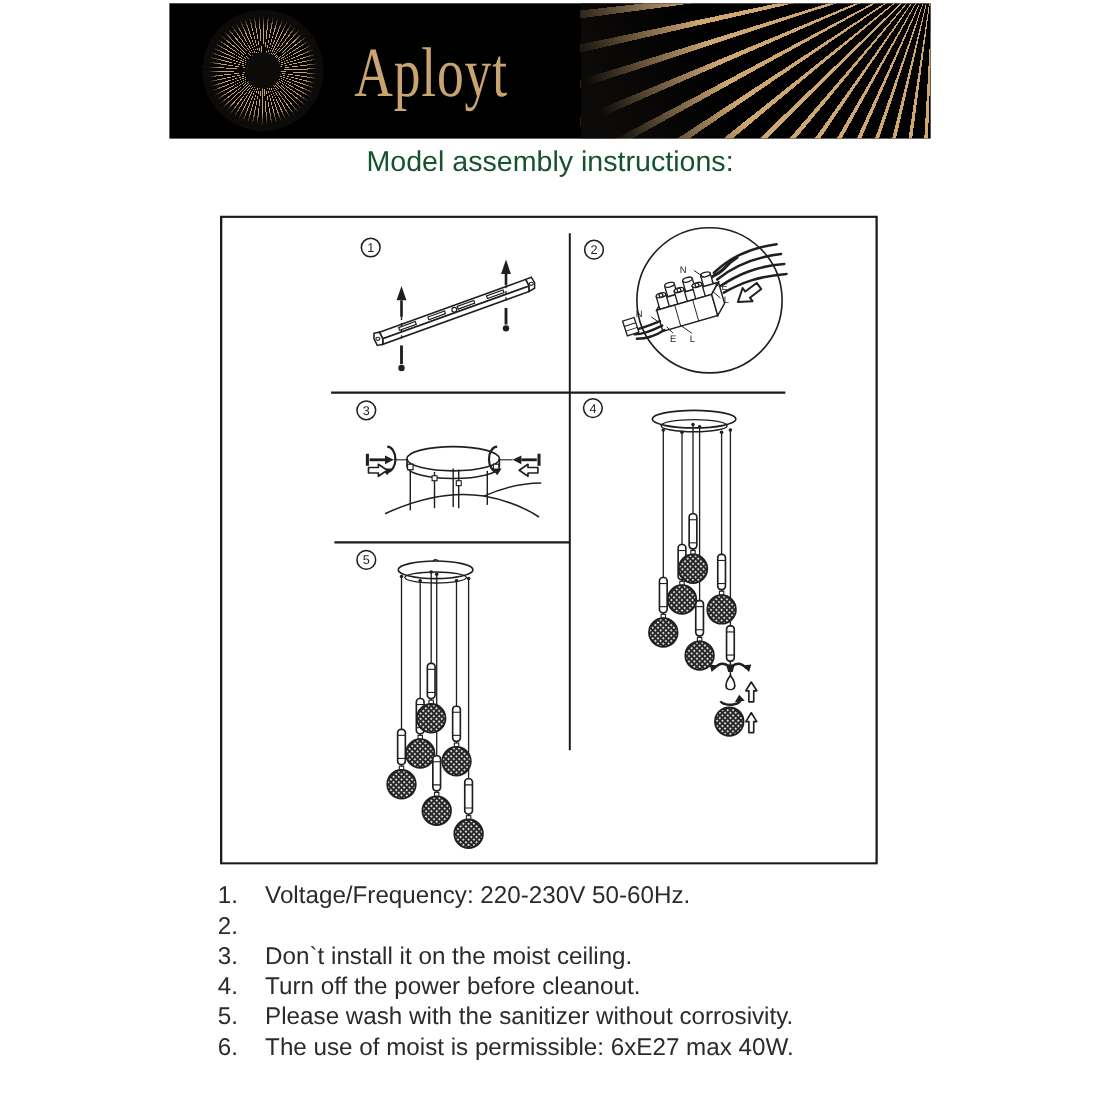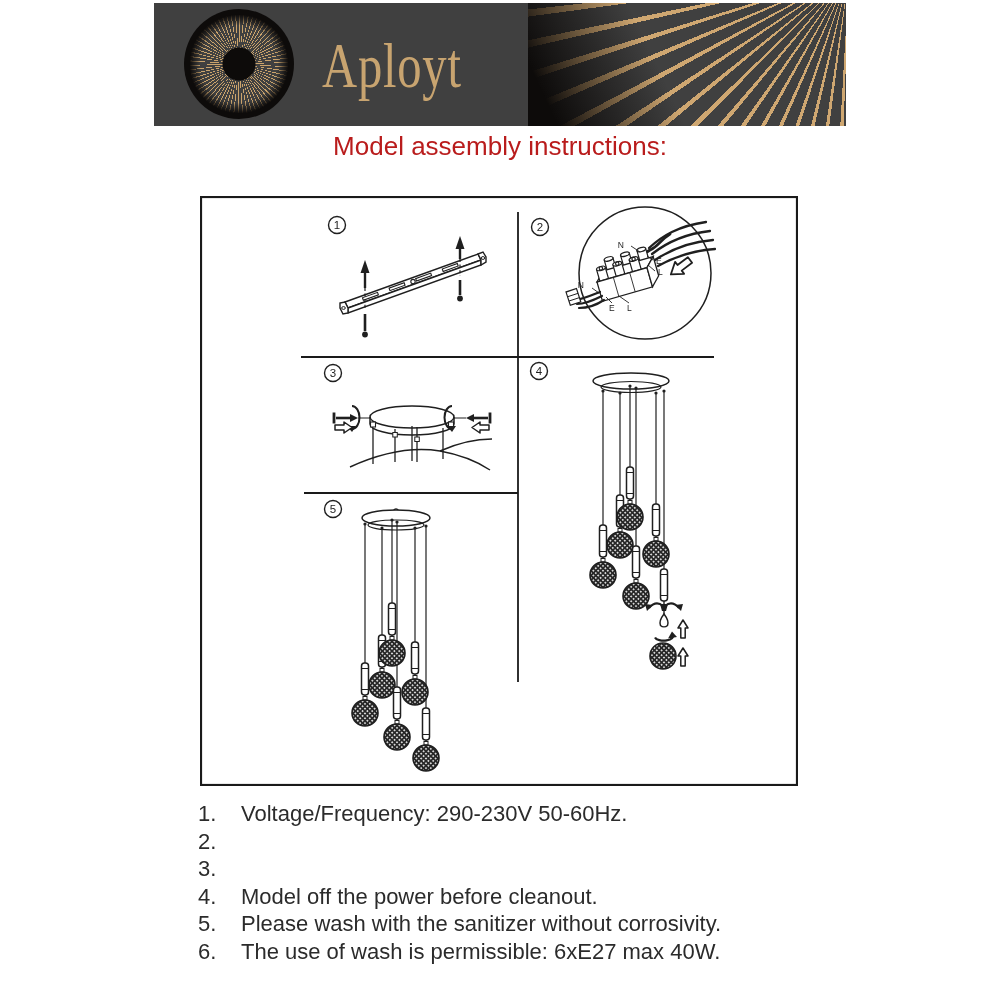"Aployt" .banner { background: #404040 -> #000000 }
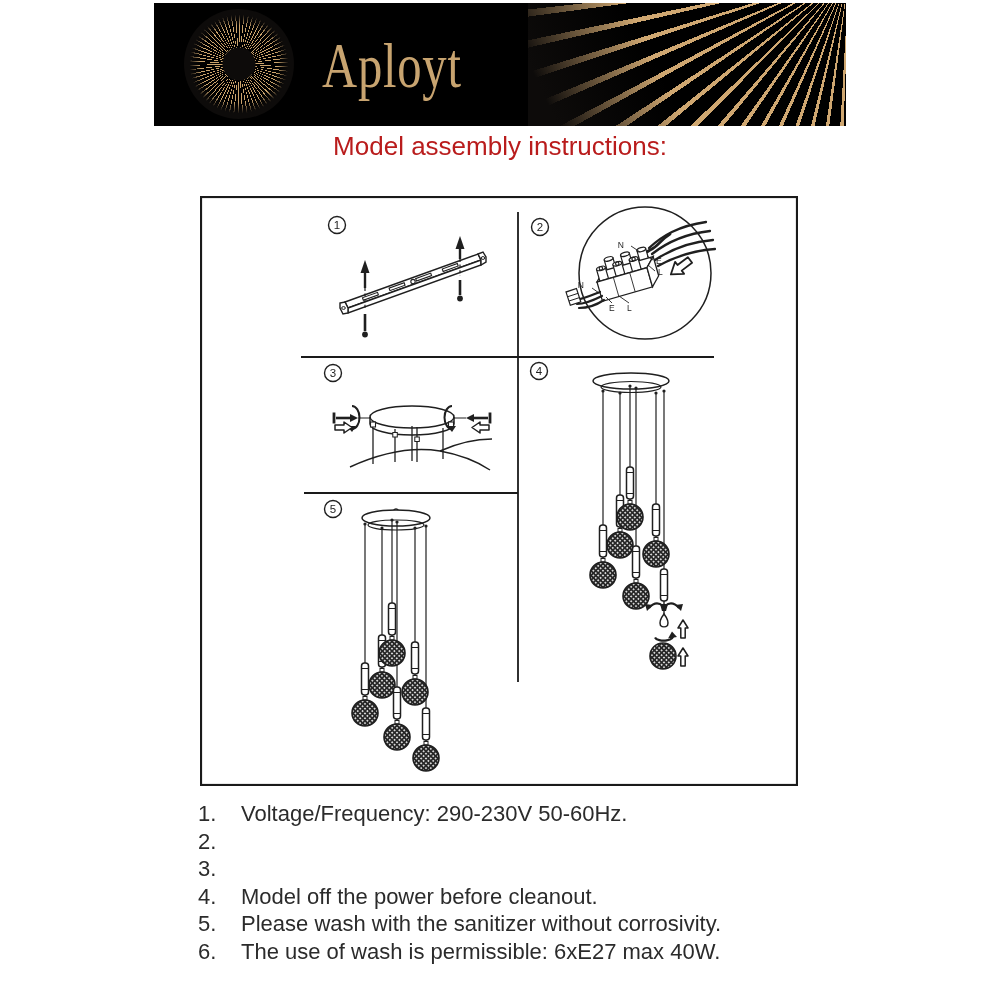"Model assembly instructions:" .title { color: #b91c1c -> #14532d }
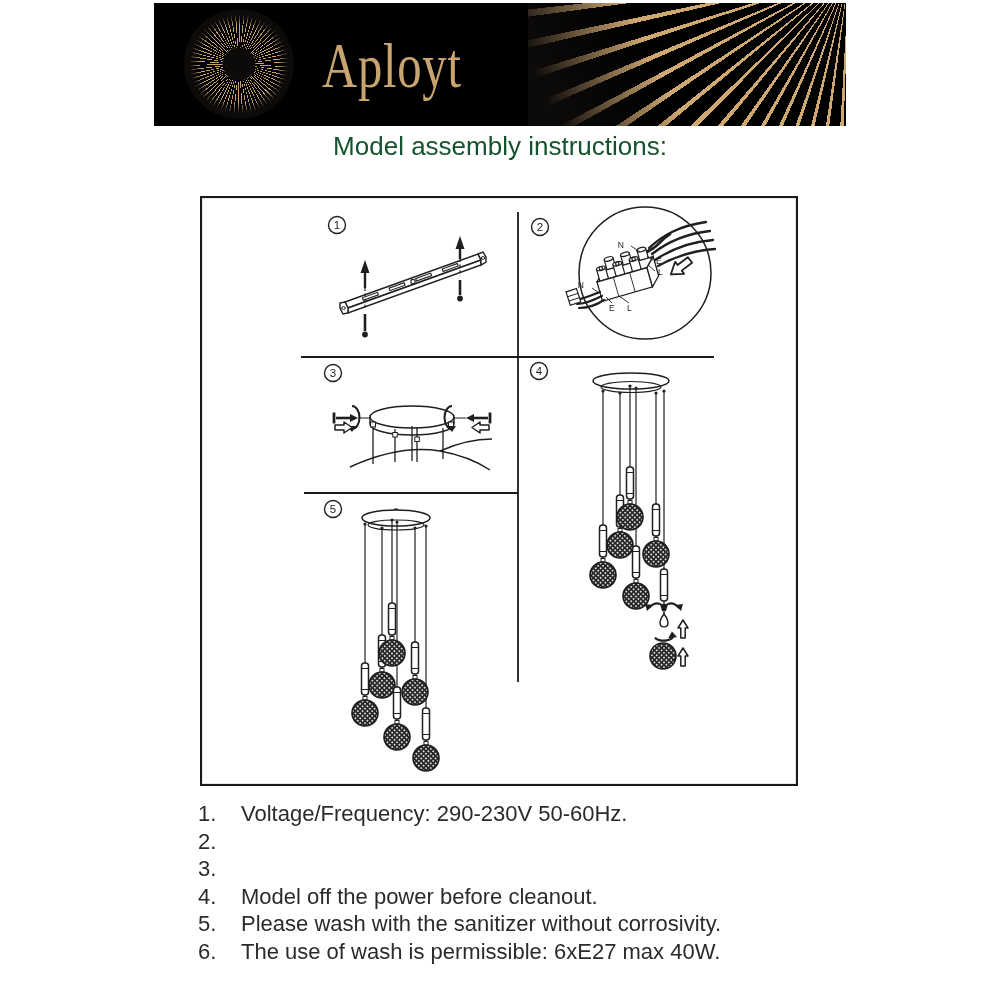"Voltage/Frequency: 290-230V 50-60Hz." span { text: 290-230V -> 220-230V }
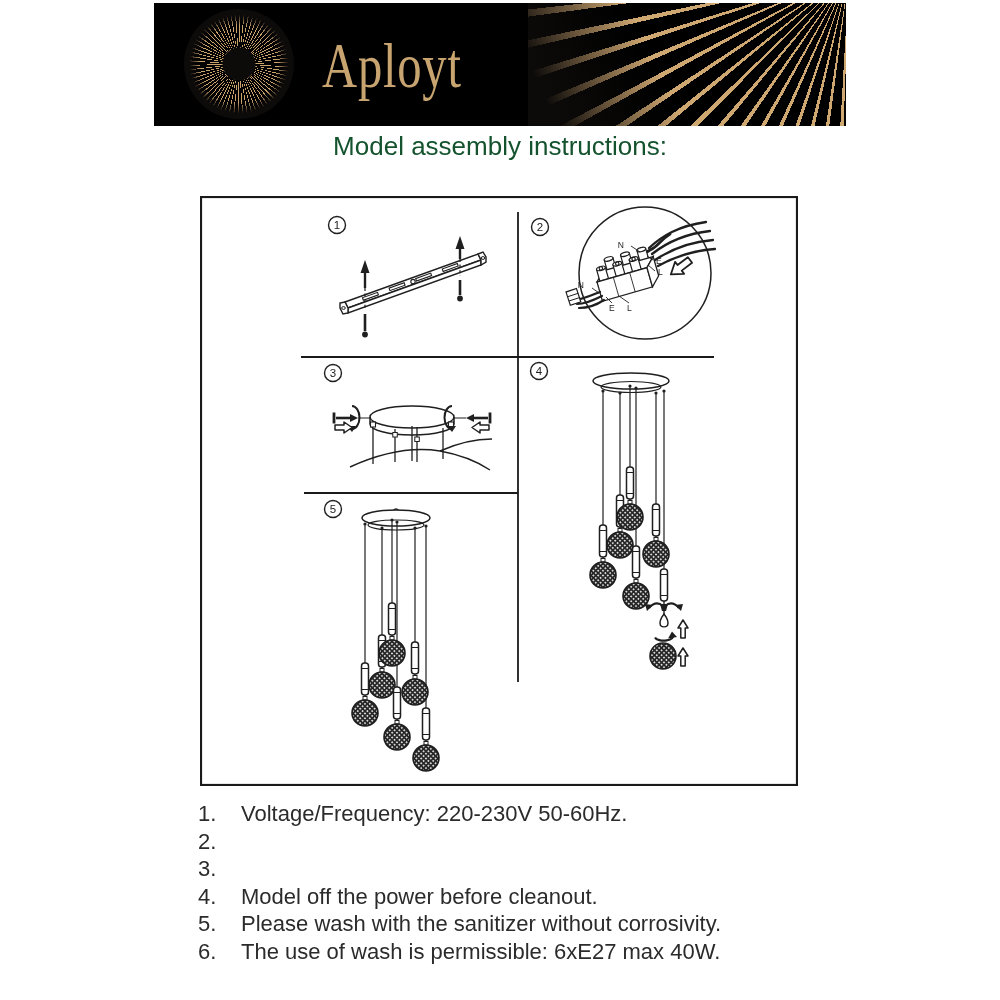"Don`t install it on the" span { html: none -> <span>Don`t install it on the moist ceiling.</span> }
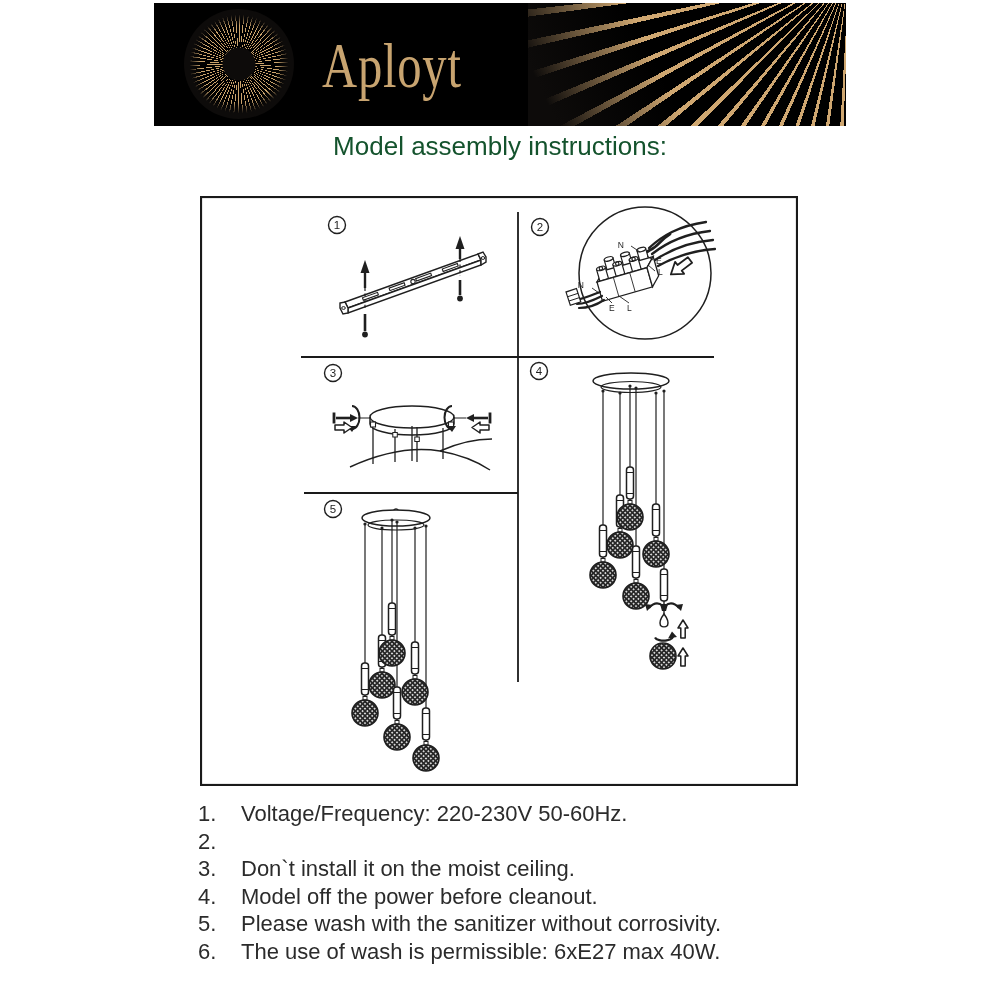"Model off the power before" span { text: Model -> Turn }
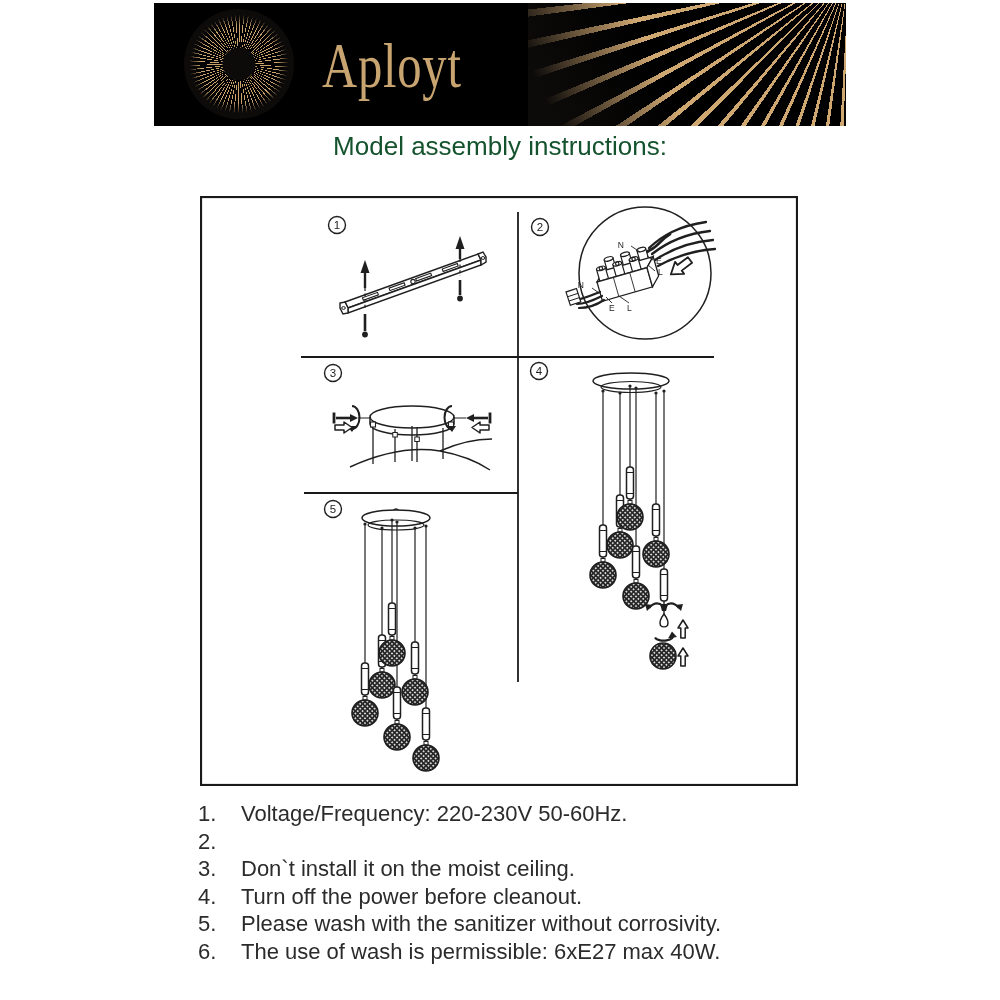"The use of wash is" span { text: wash -> moist }
